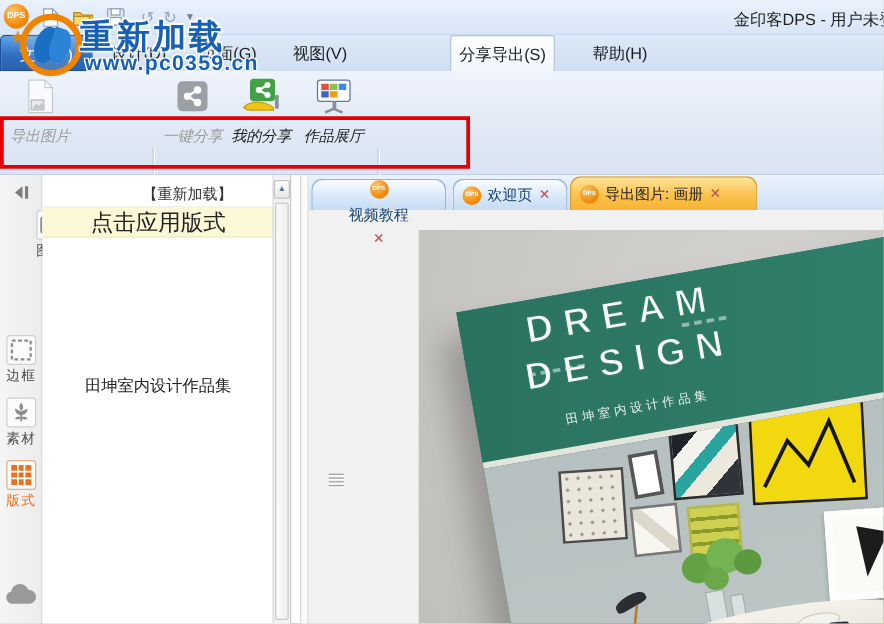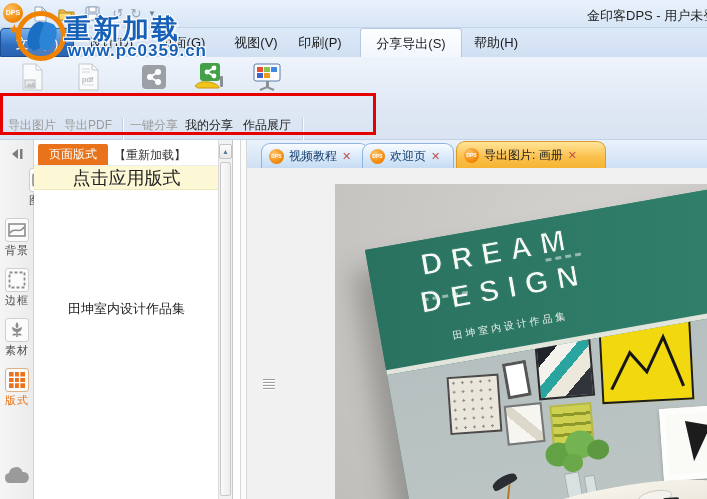"印刷(P)" div.mtab { html: <div>印刷(P)</div> -> none }
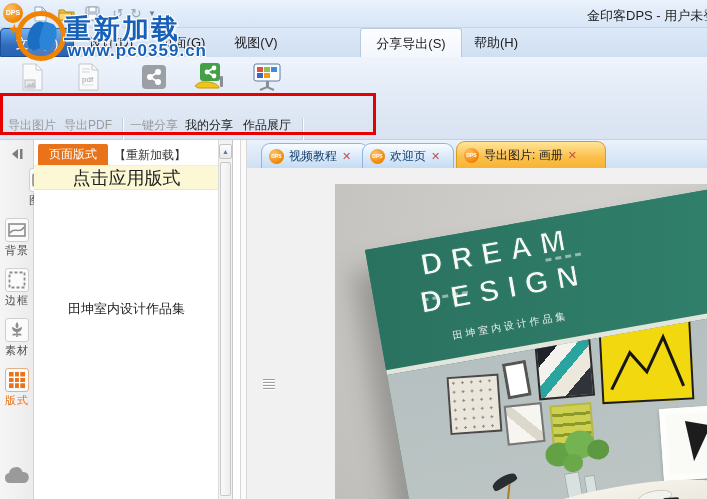"分享导出(S)" .mtab.active { width: 102px -> 84px }
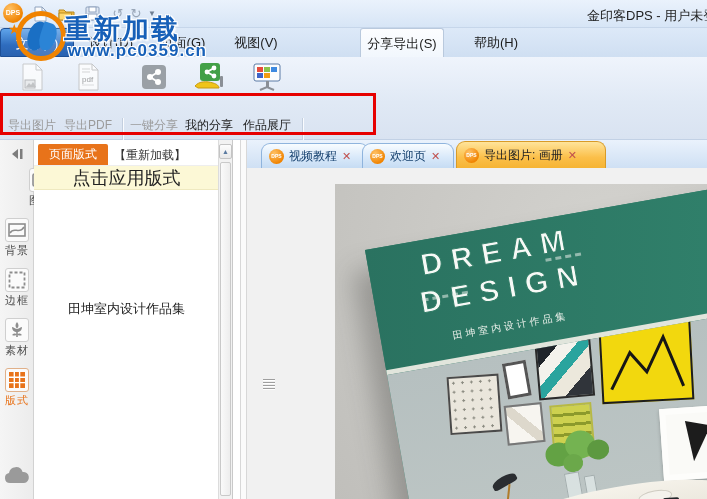"pdf" div.rbtn { html: <div> <span> <svg> <path></path> <path></path> <path></path> <text>pdf</text> <path></path> </svg> </span> <span>导出PDF</span> </div> -> none }
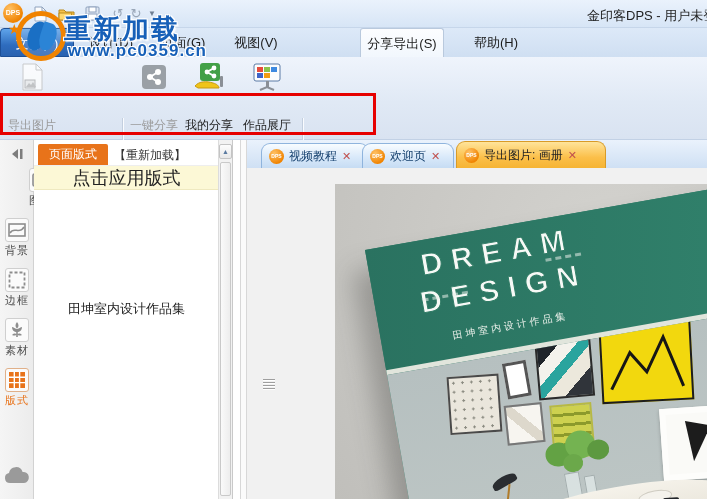"导出图片" .rbtn .rlab { font-style: none -> italic; margin-top: 21px -> 4px }
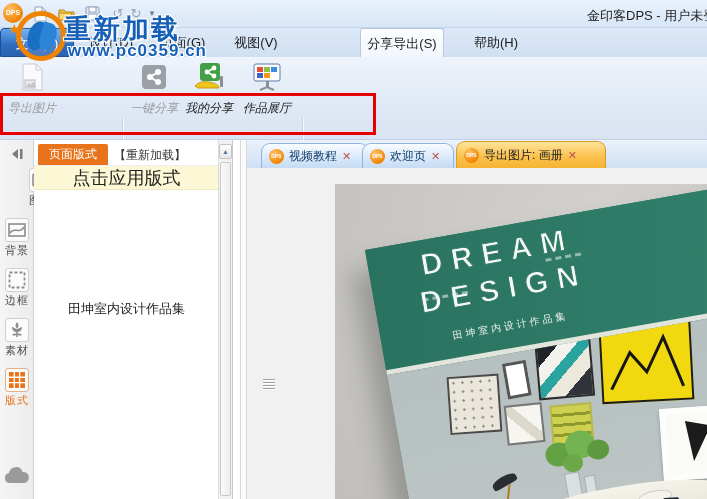"页面版式" div.panel-tab { html: <div>页面版式</div> -> none }
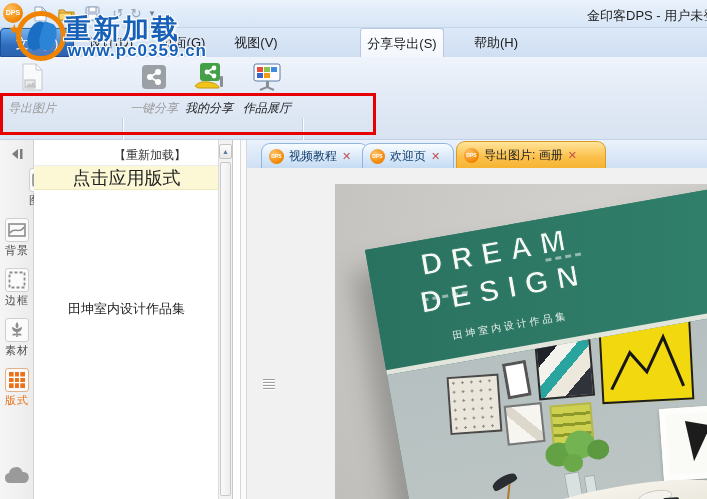"视频教程" .dtab.d1 { flex-direction: none -> column; left: 14px -> 2px }
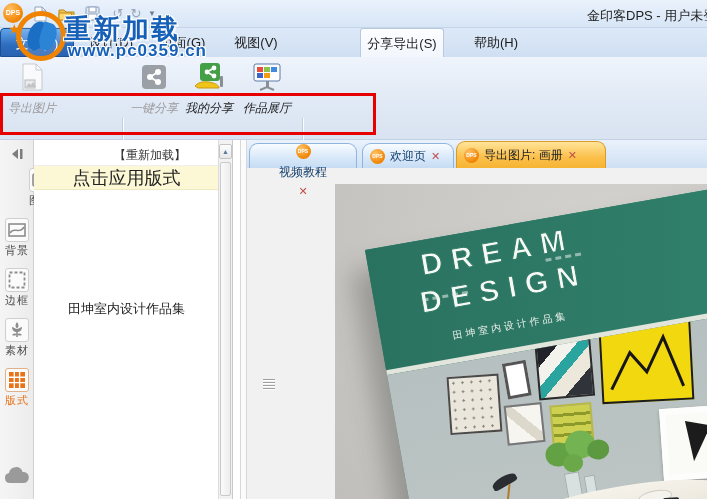"背景" div.sb-item { html: <div> <span> <svg> <rect></rect> <path></path> </svg> </span> <span>背景</span> </div> -> none }
